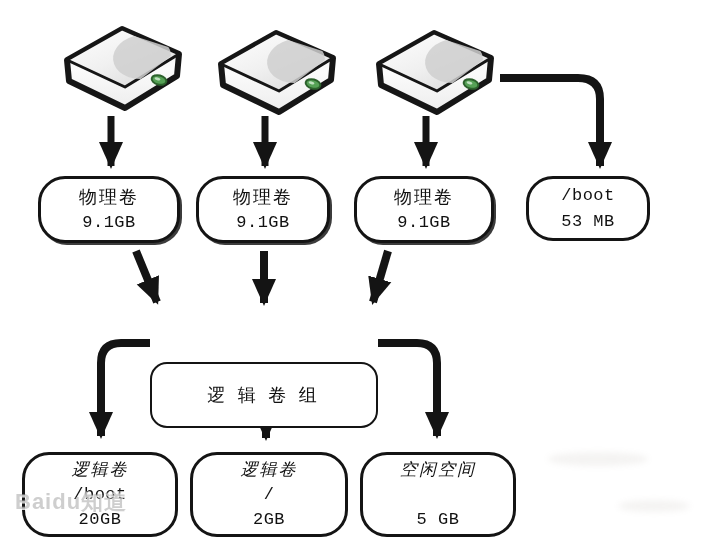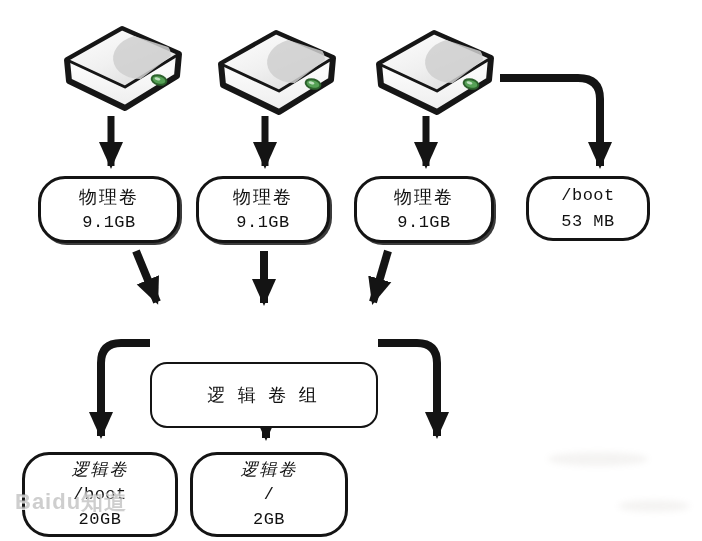"空闲空间" div.box { html: none -> <div> <div>空闲空间</div> <div></div> <div>5 GB</div> </div> }
